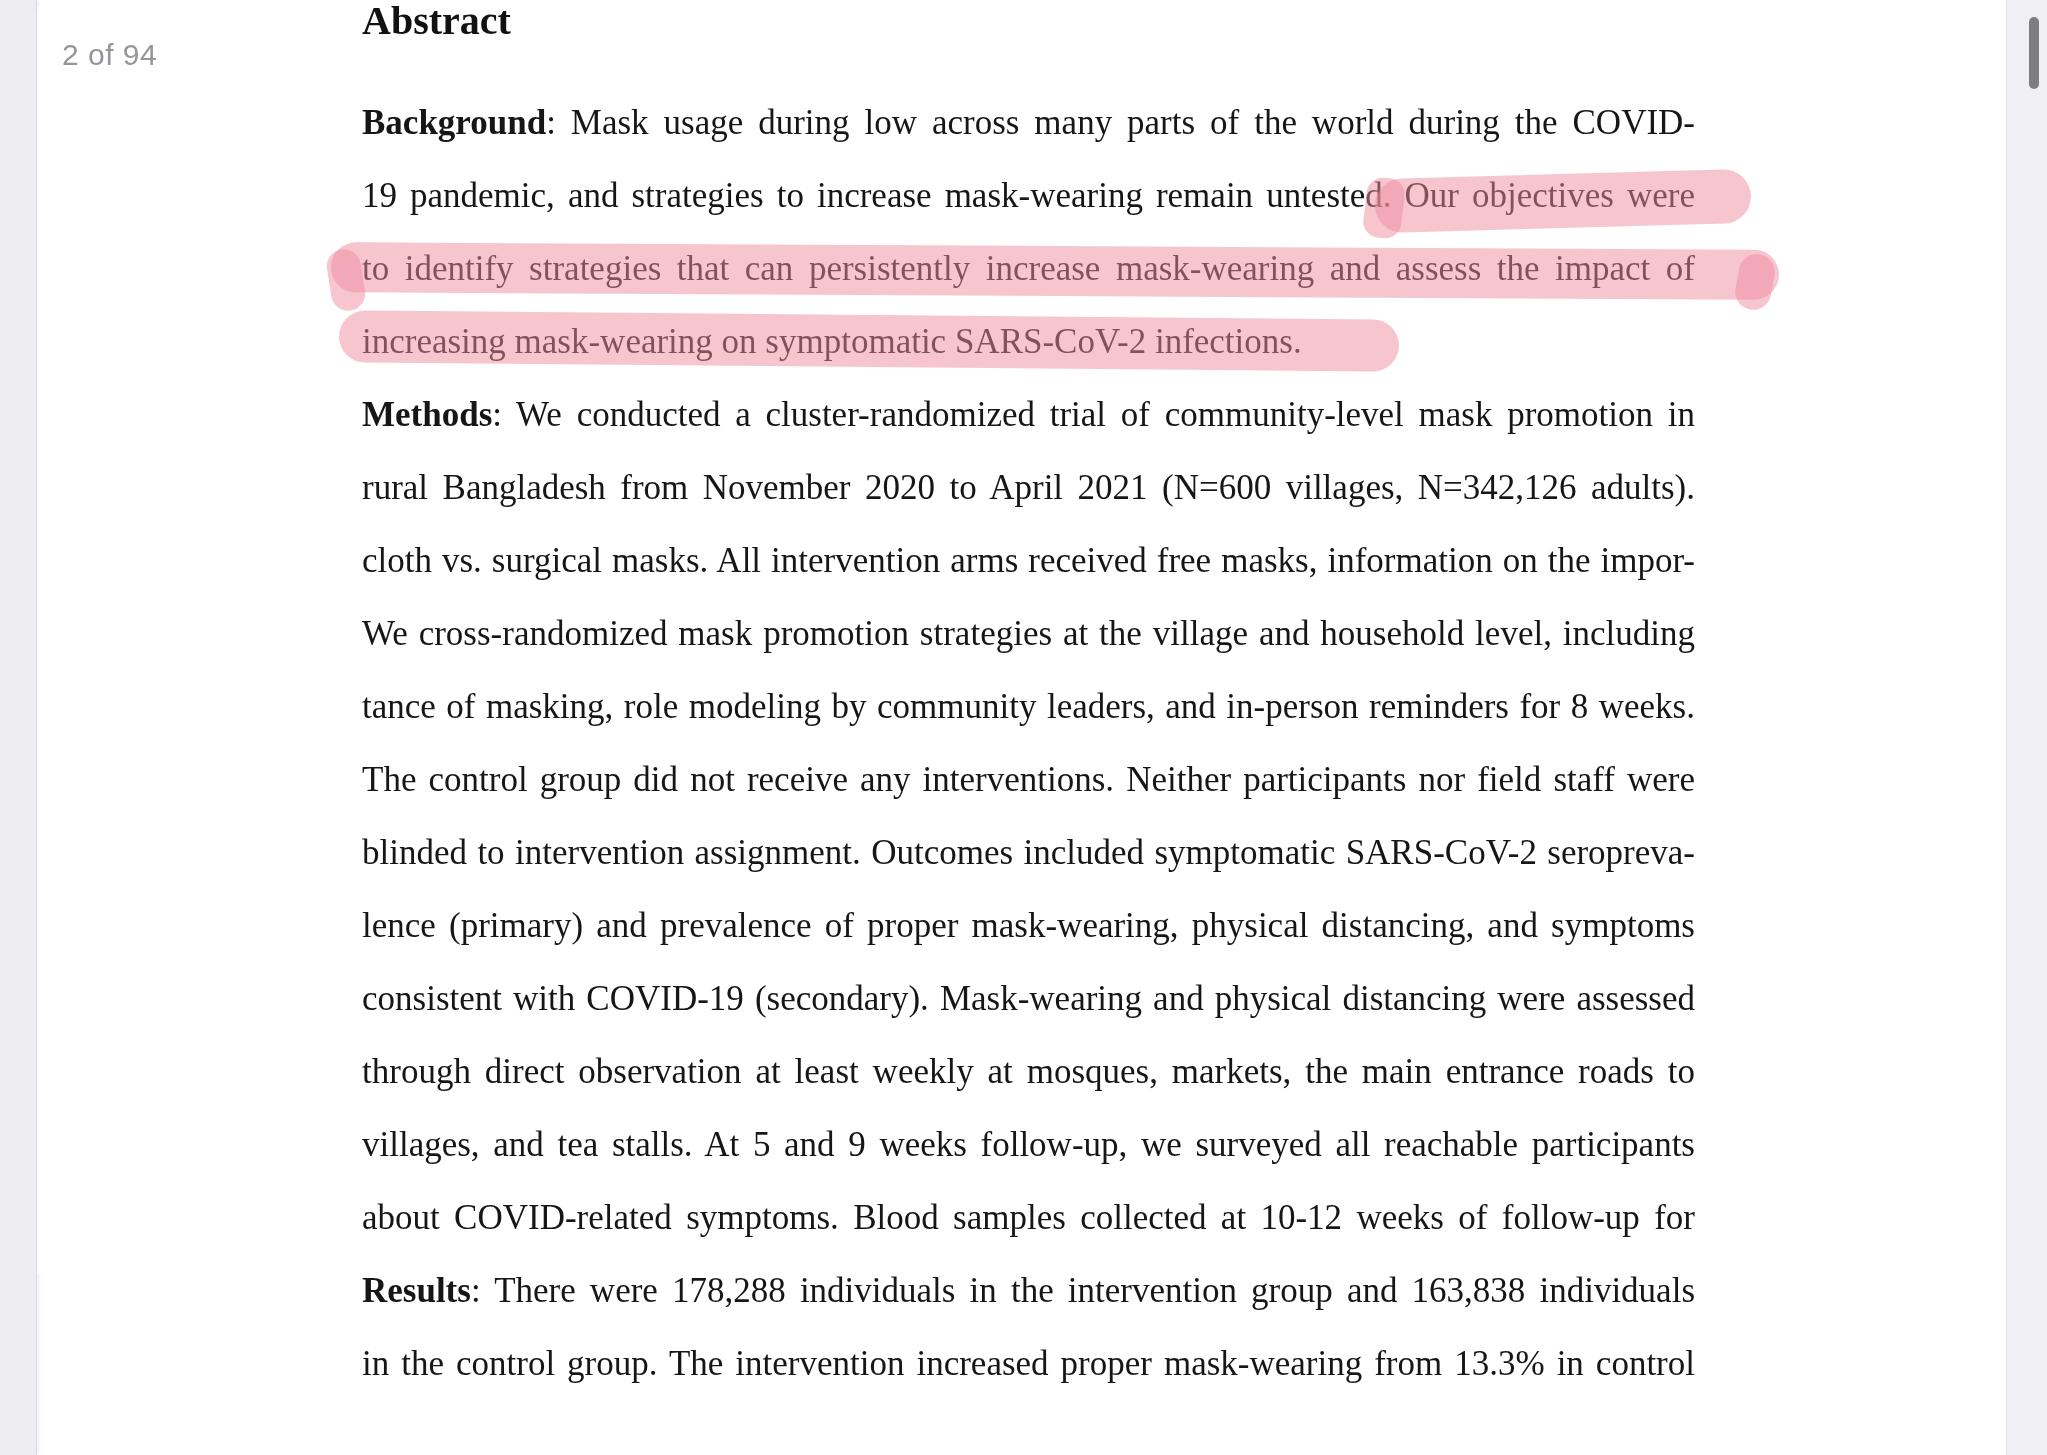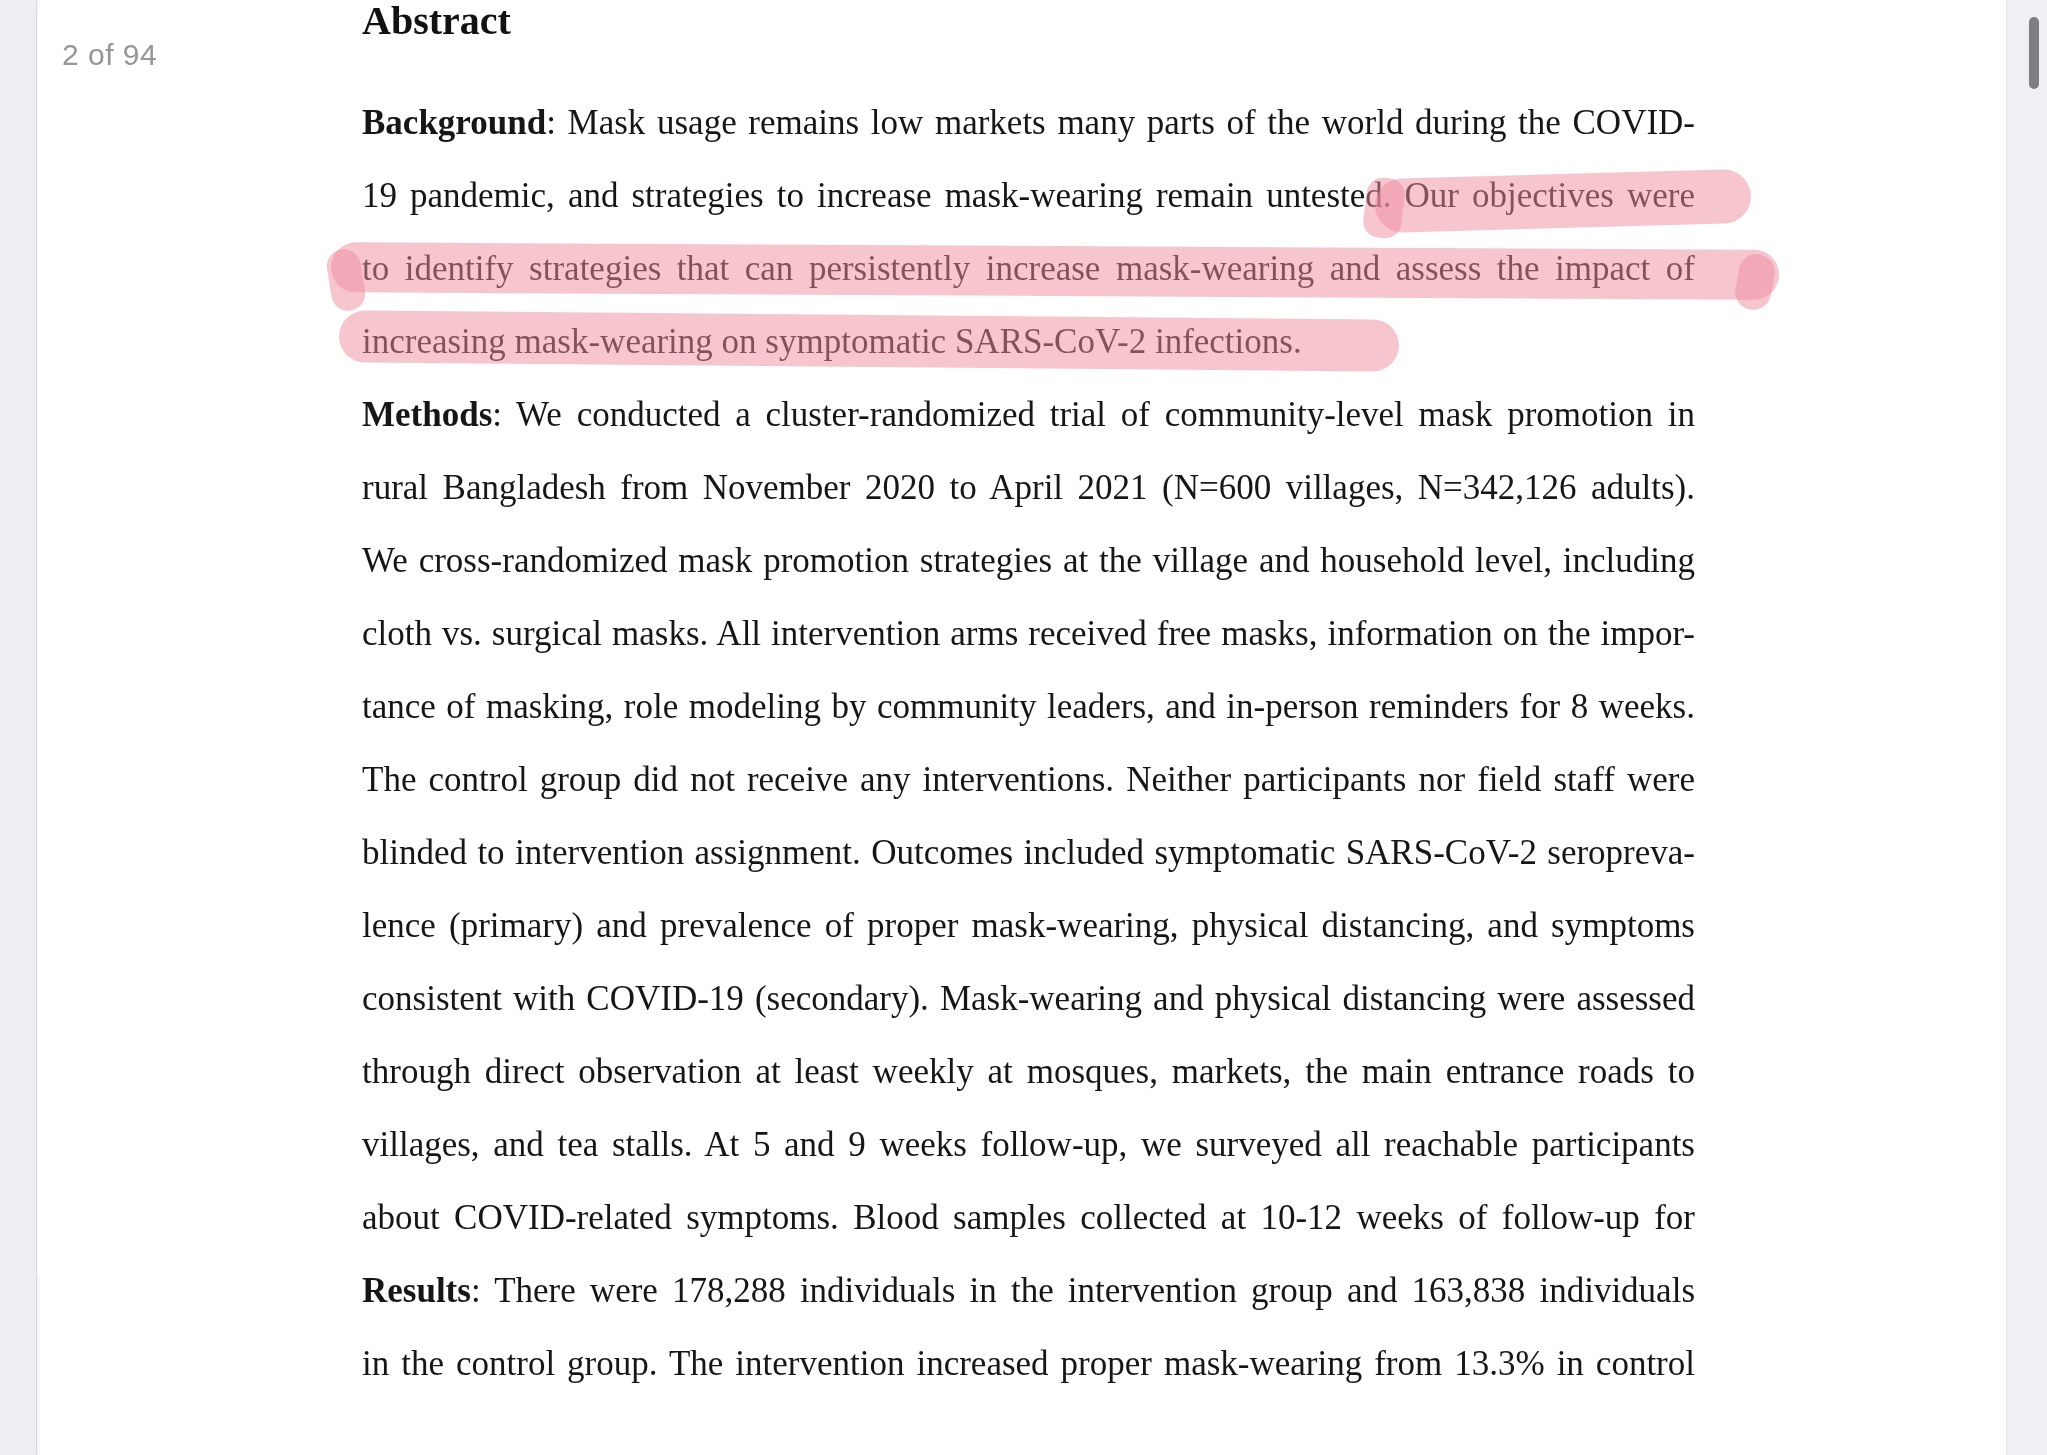": Mask usage remains low" span { text: remains low markets -> during low across }
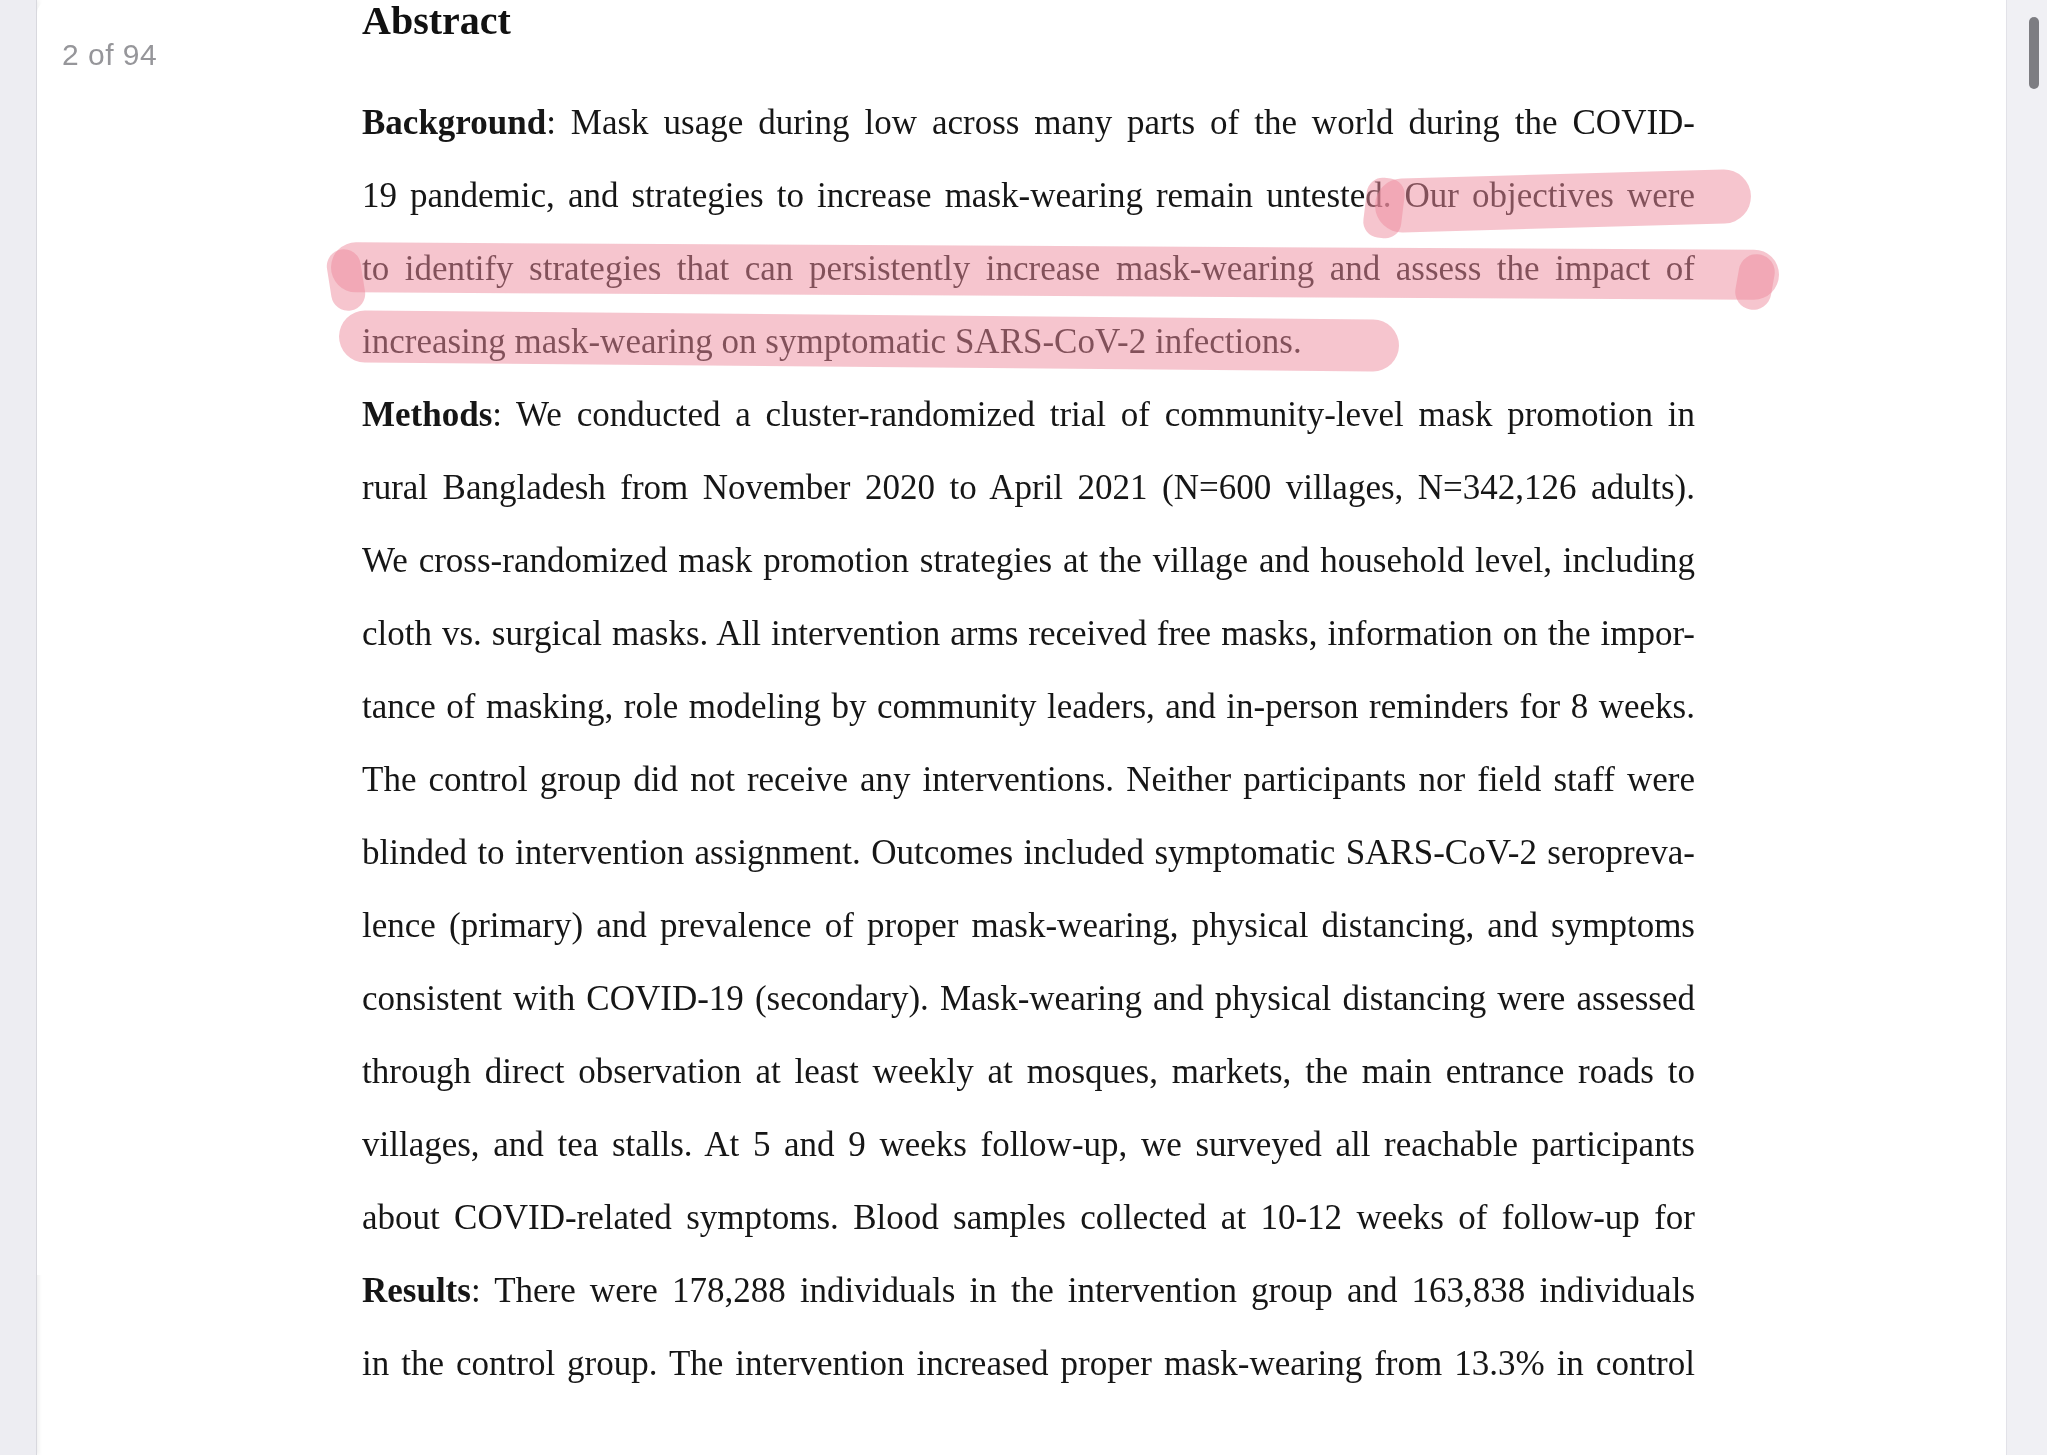"We cross-randomized mask promotion" div.line { order: before "cloth vs. surgical masks. All" -> after "cloth vs. surgical masks. All" }
